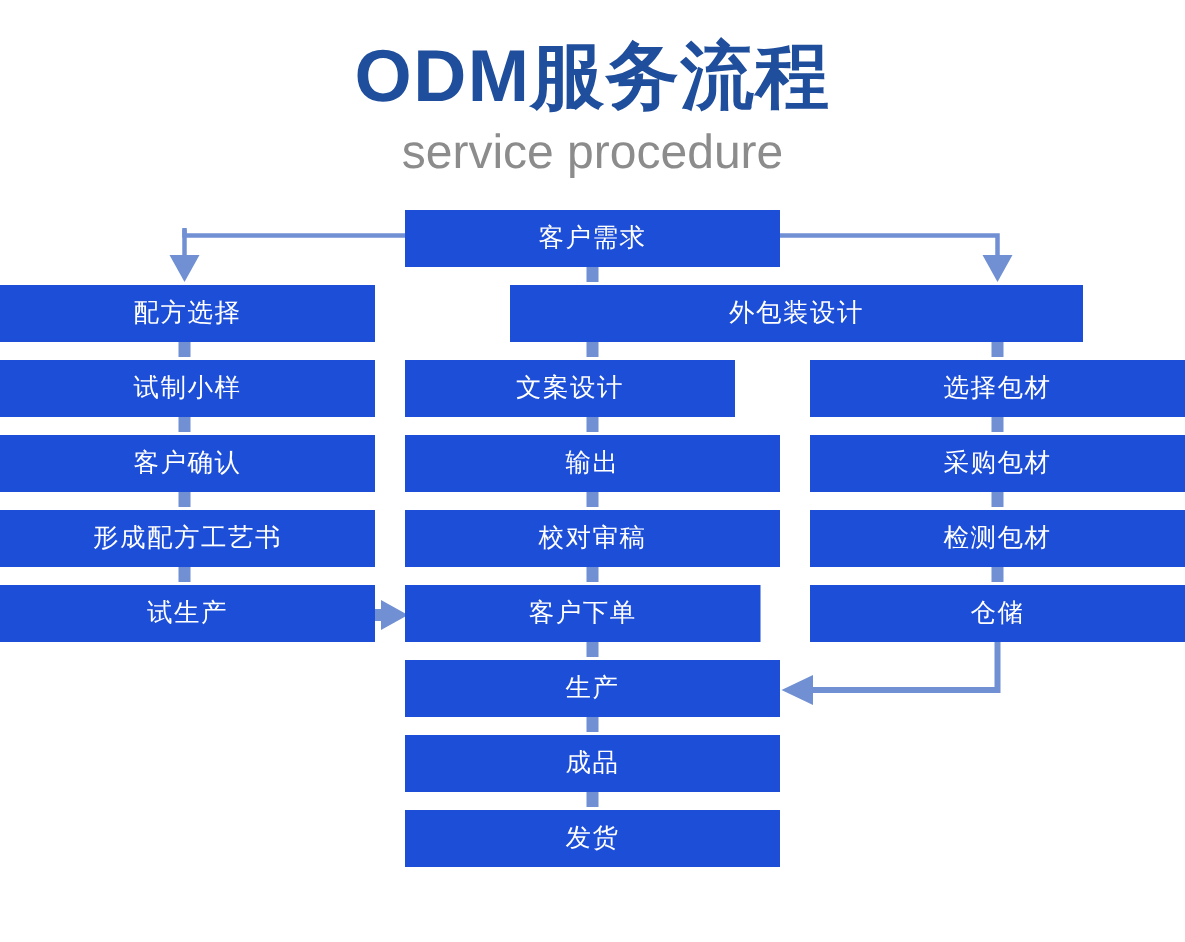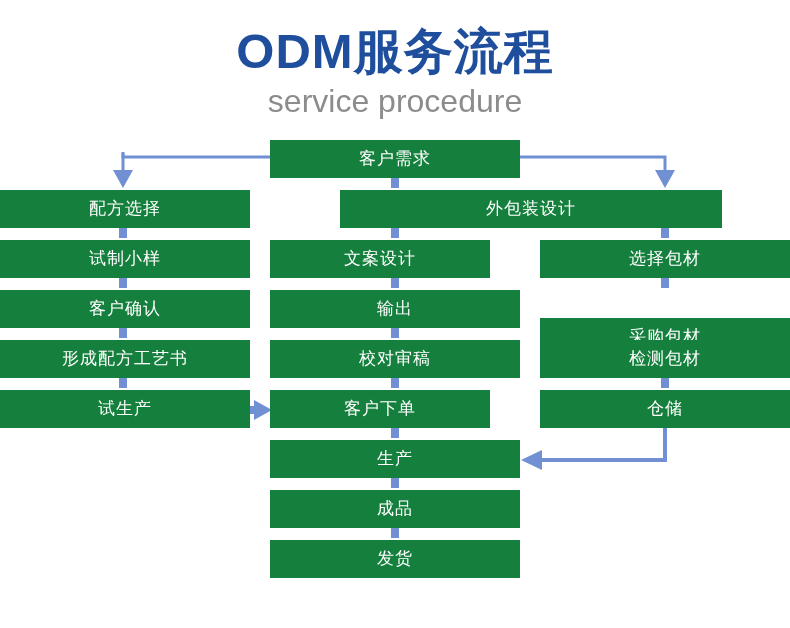"客户需求" .node { background: #15803d -> #1d4ed8 }
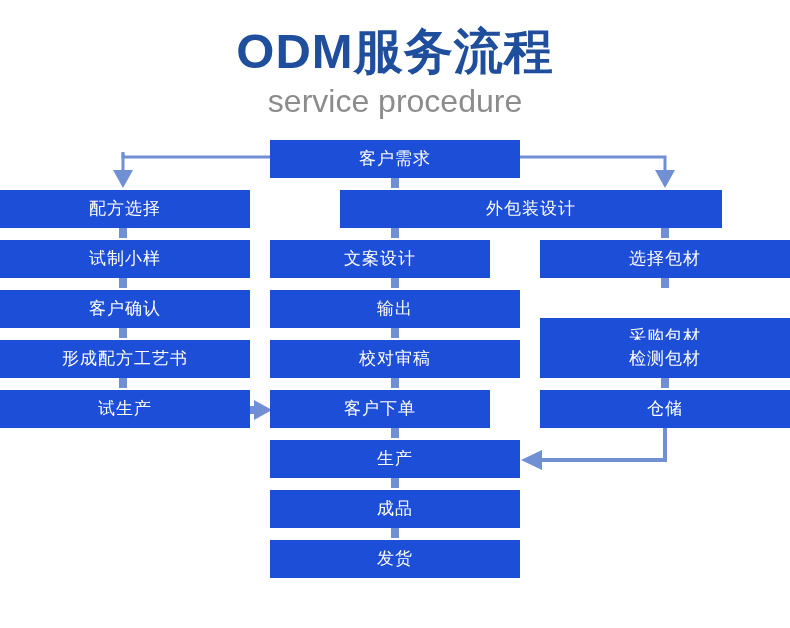"采购包材" div.node { margin-top: 28px -> none }
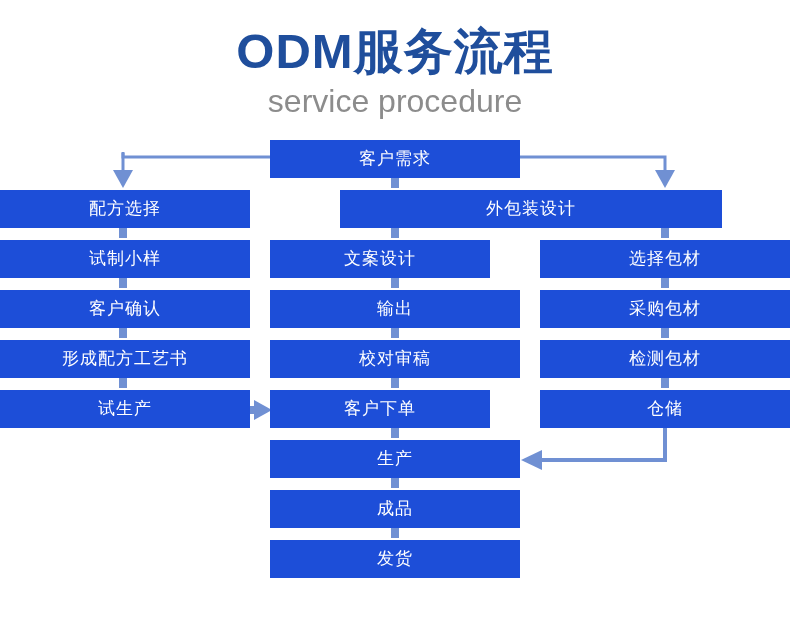"客户下单" div.node { width: 220px -> 237px }
